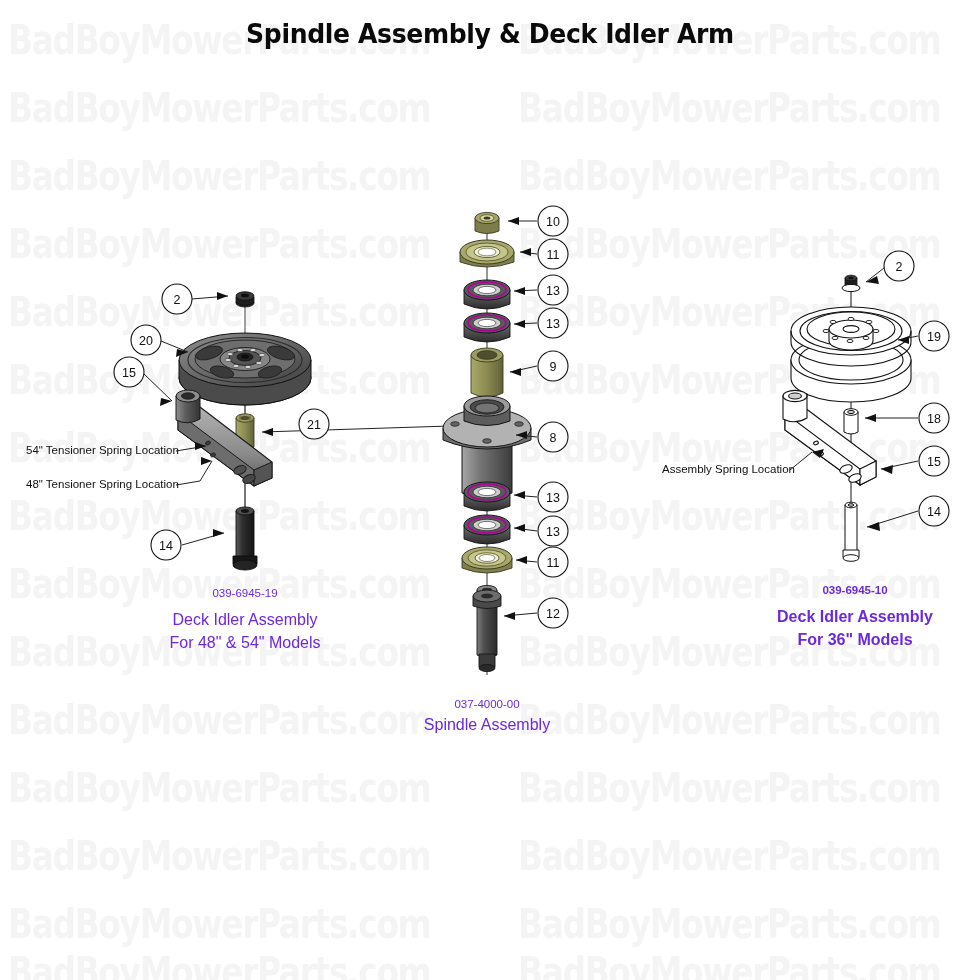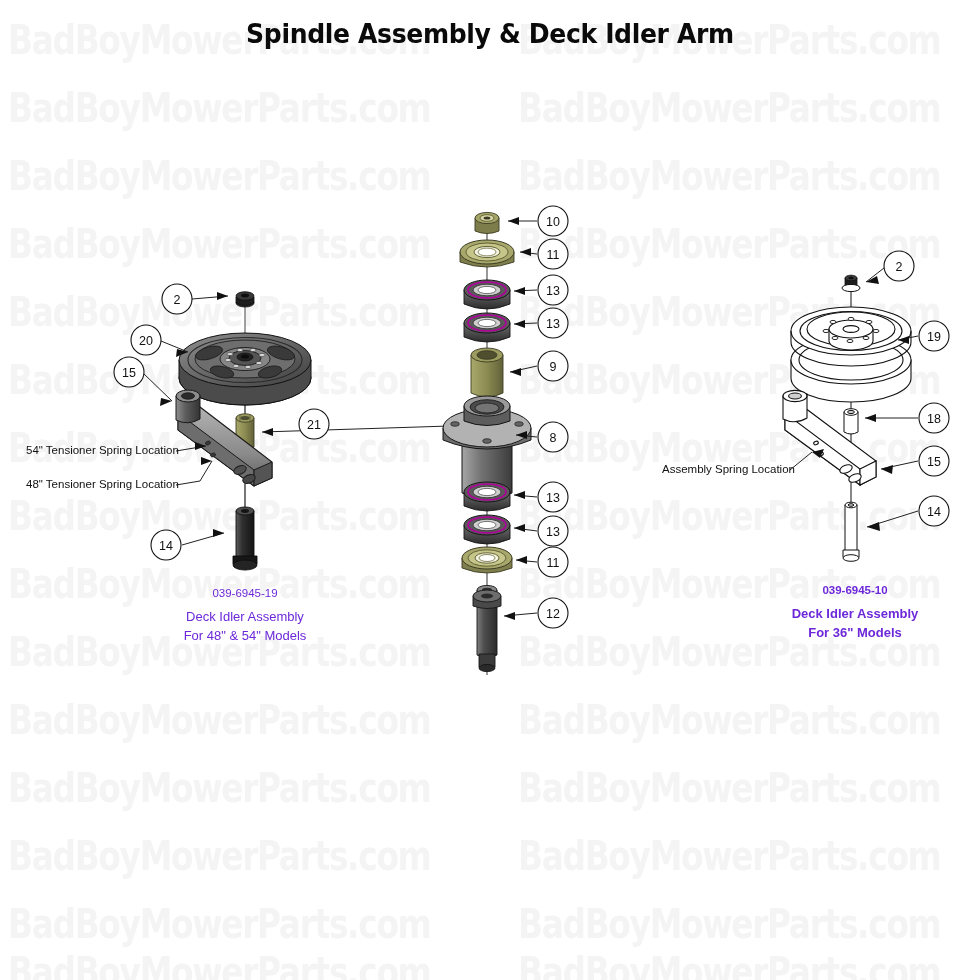"Deck Idler Assembly" .caption .ln { font-size: 13px -> 16px }
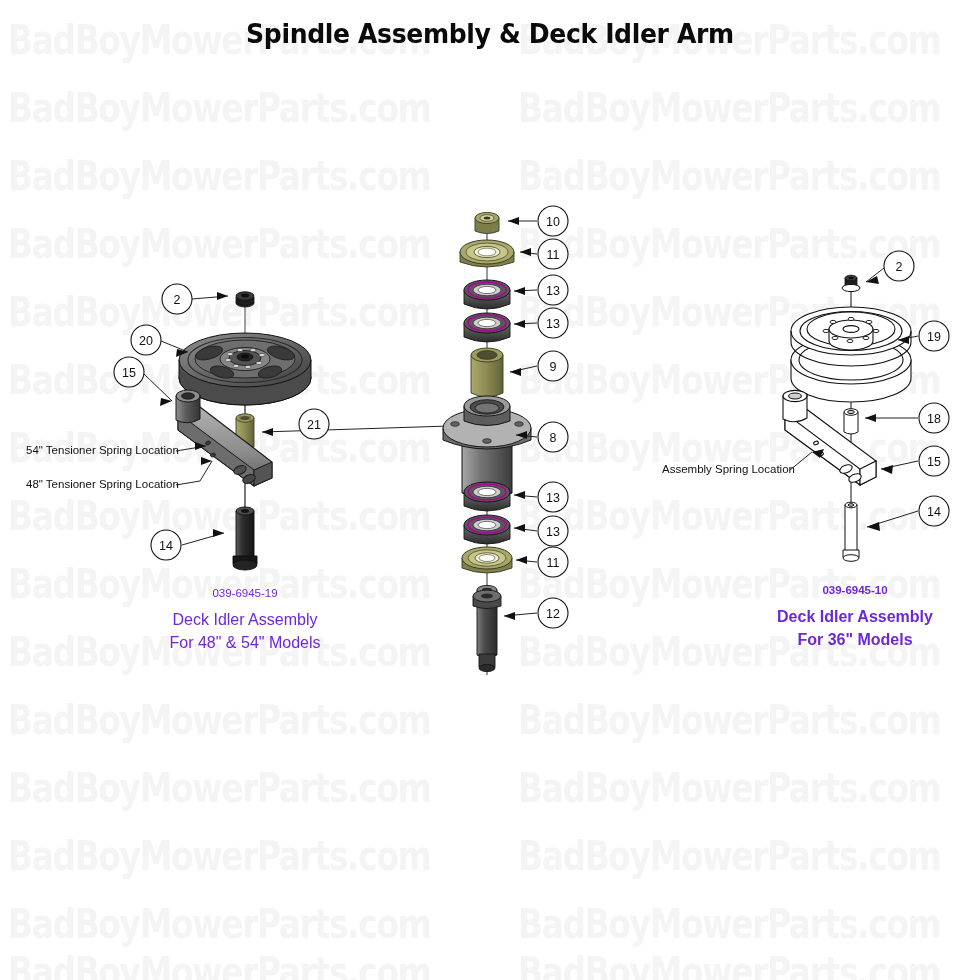"037-4000-00" div.caption { html: none -> <div> <div>037-4000-00</div> <div>Spindle Assembly</div> </div> }
